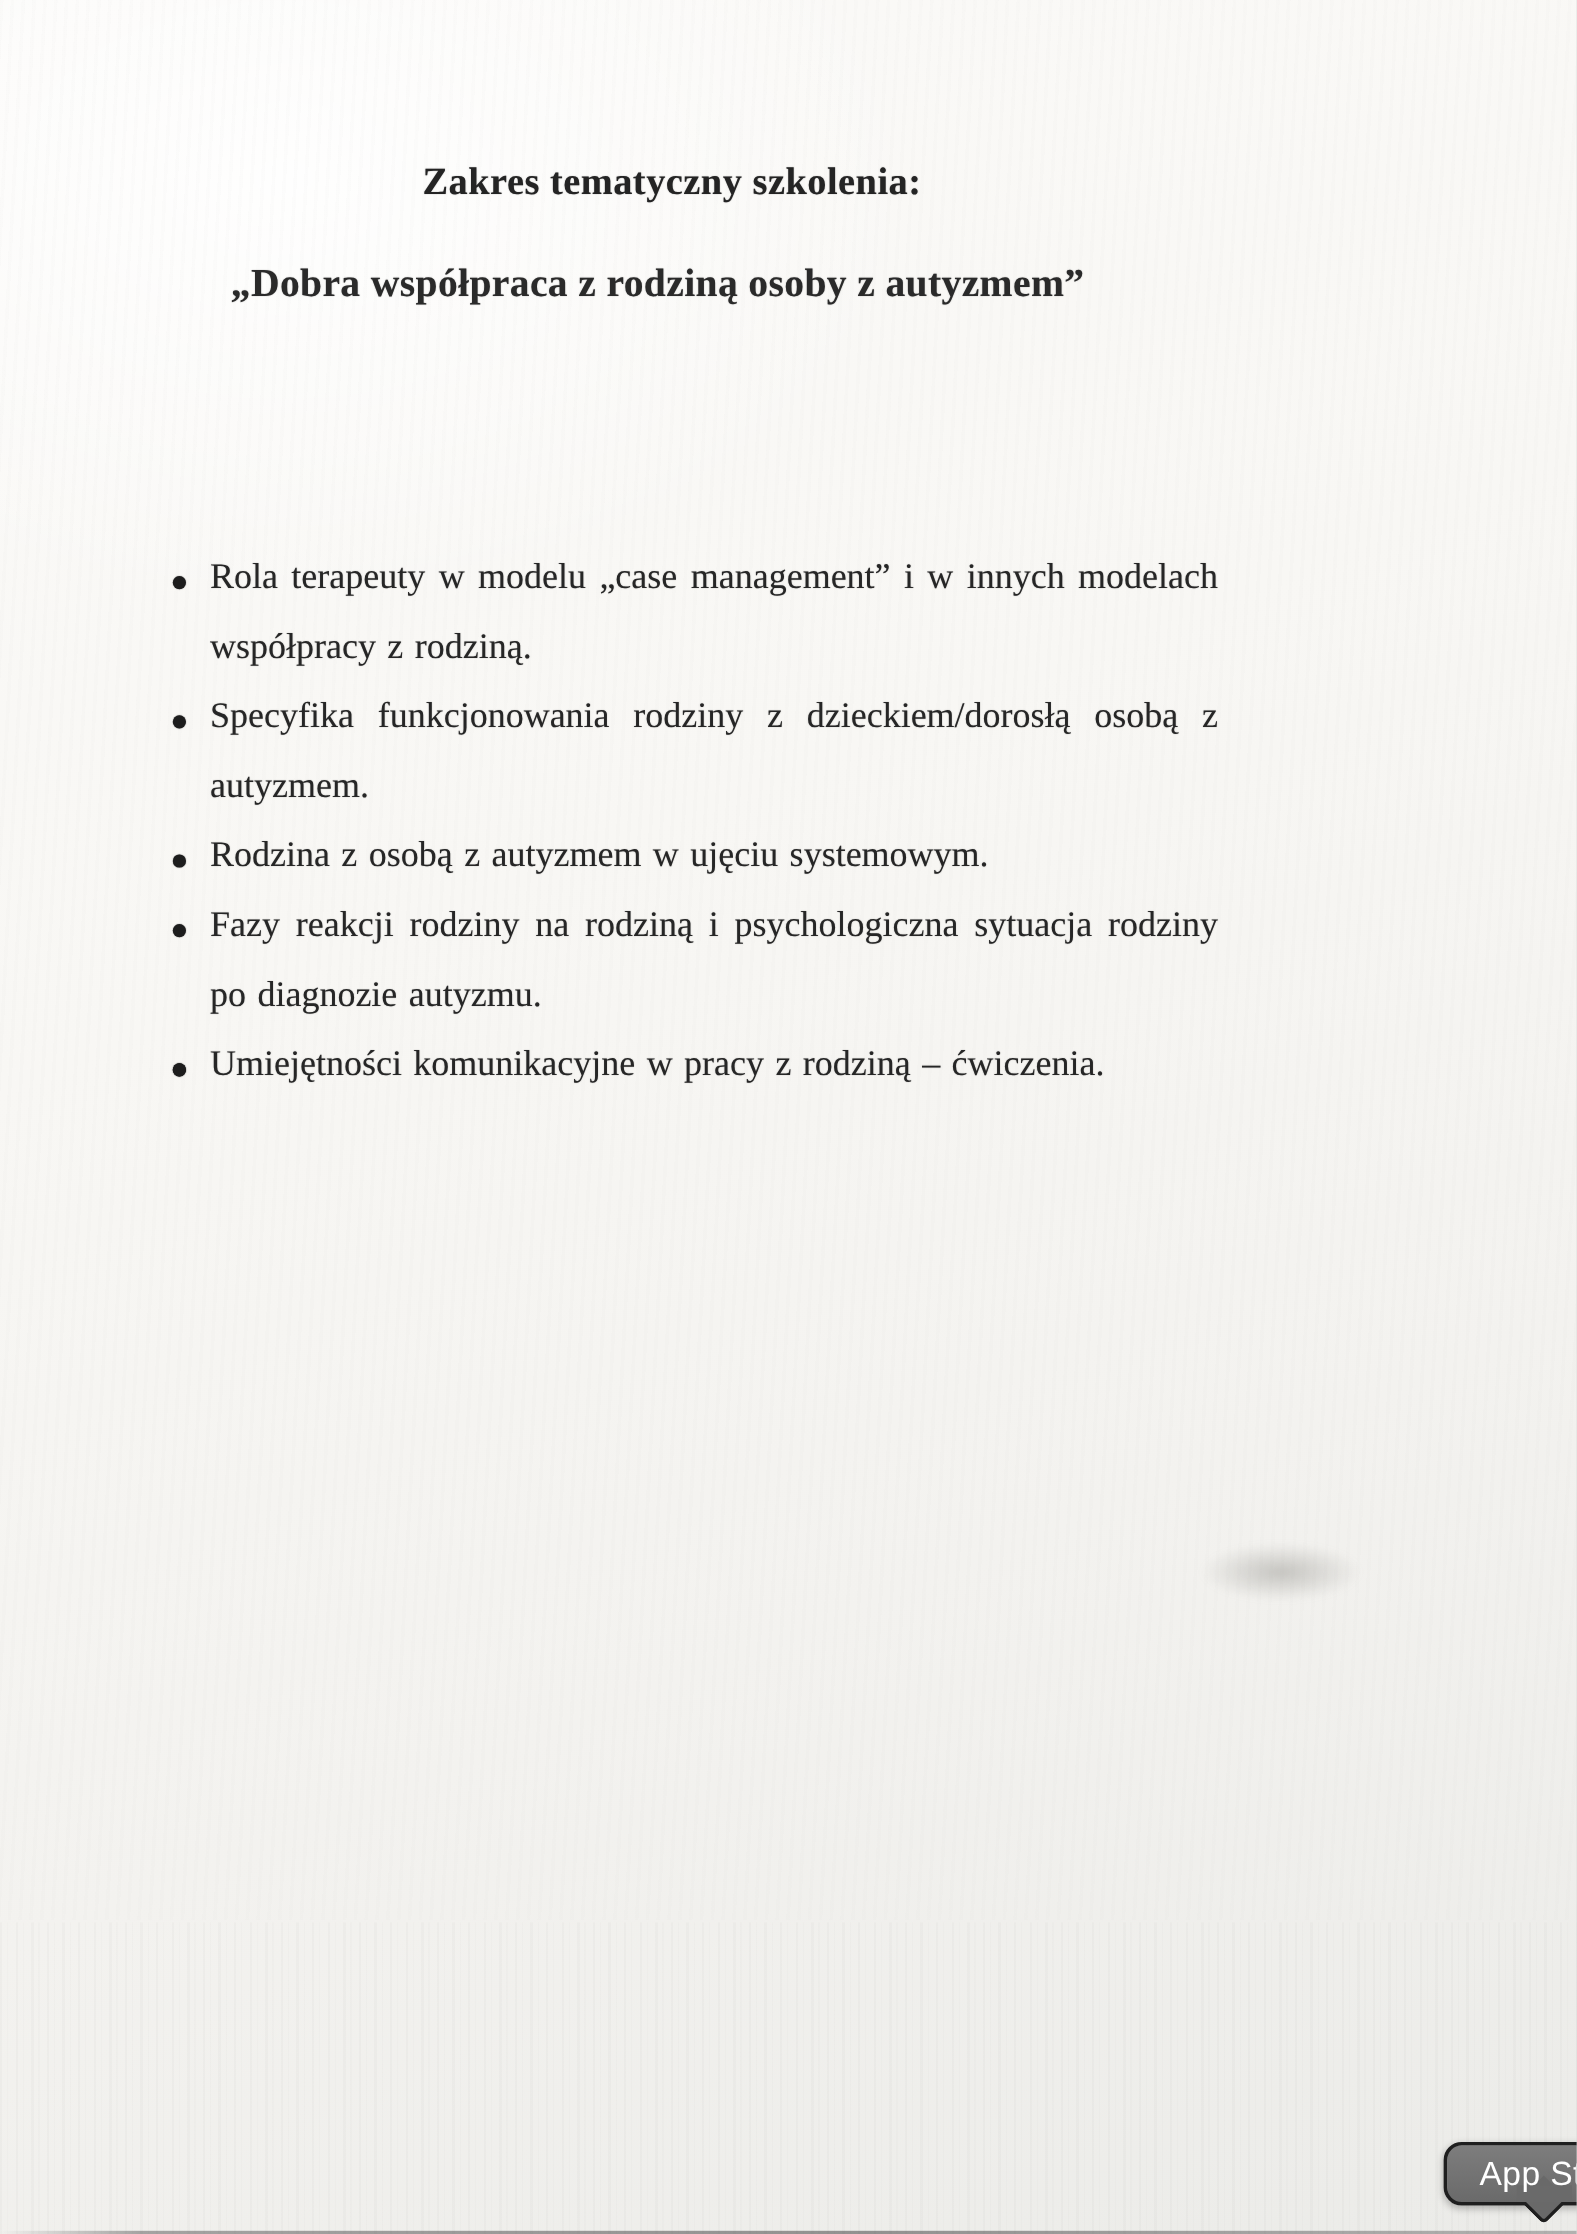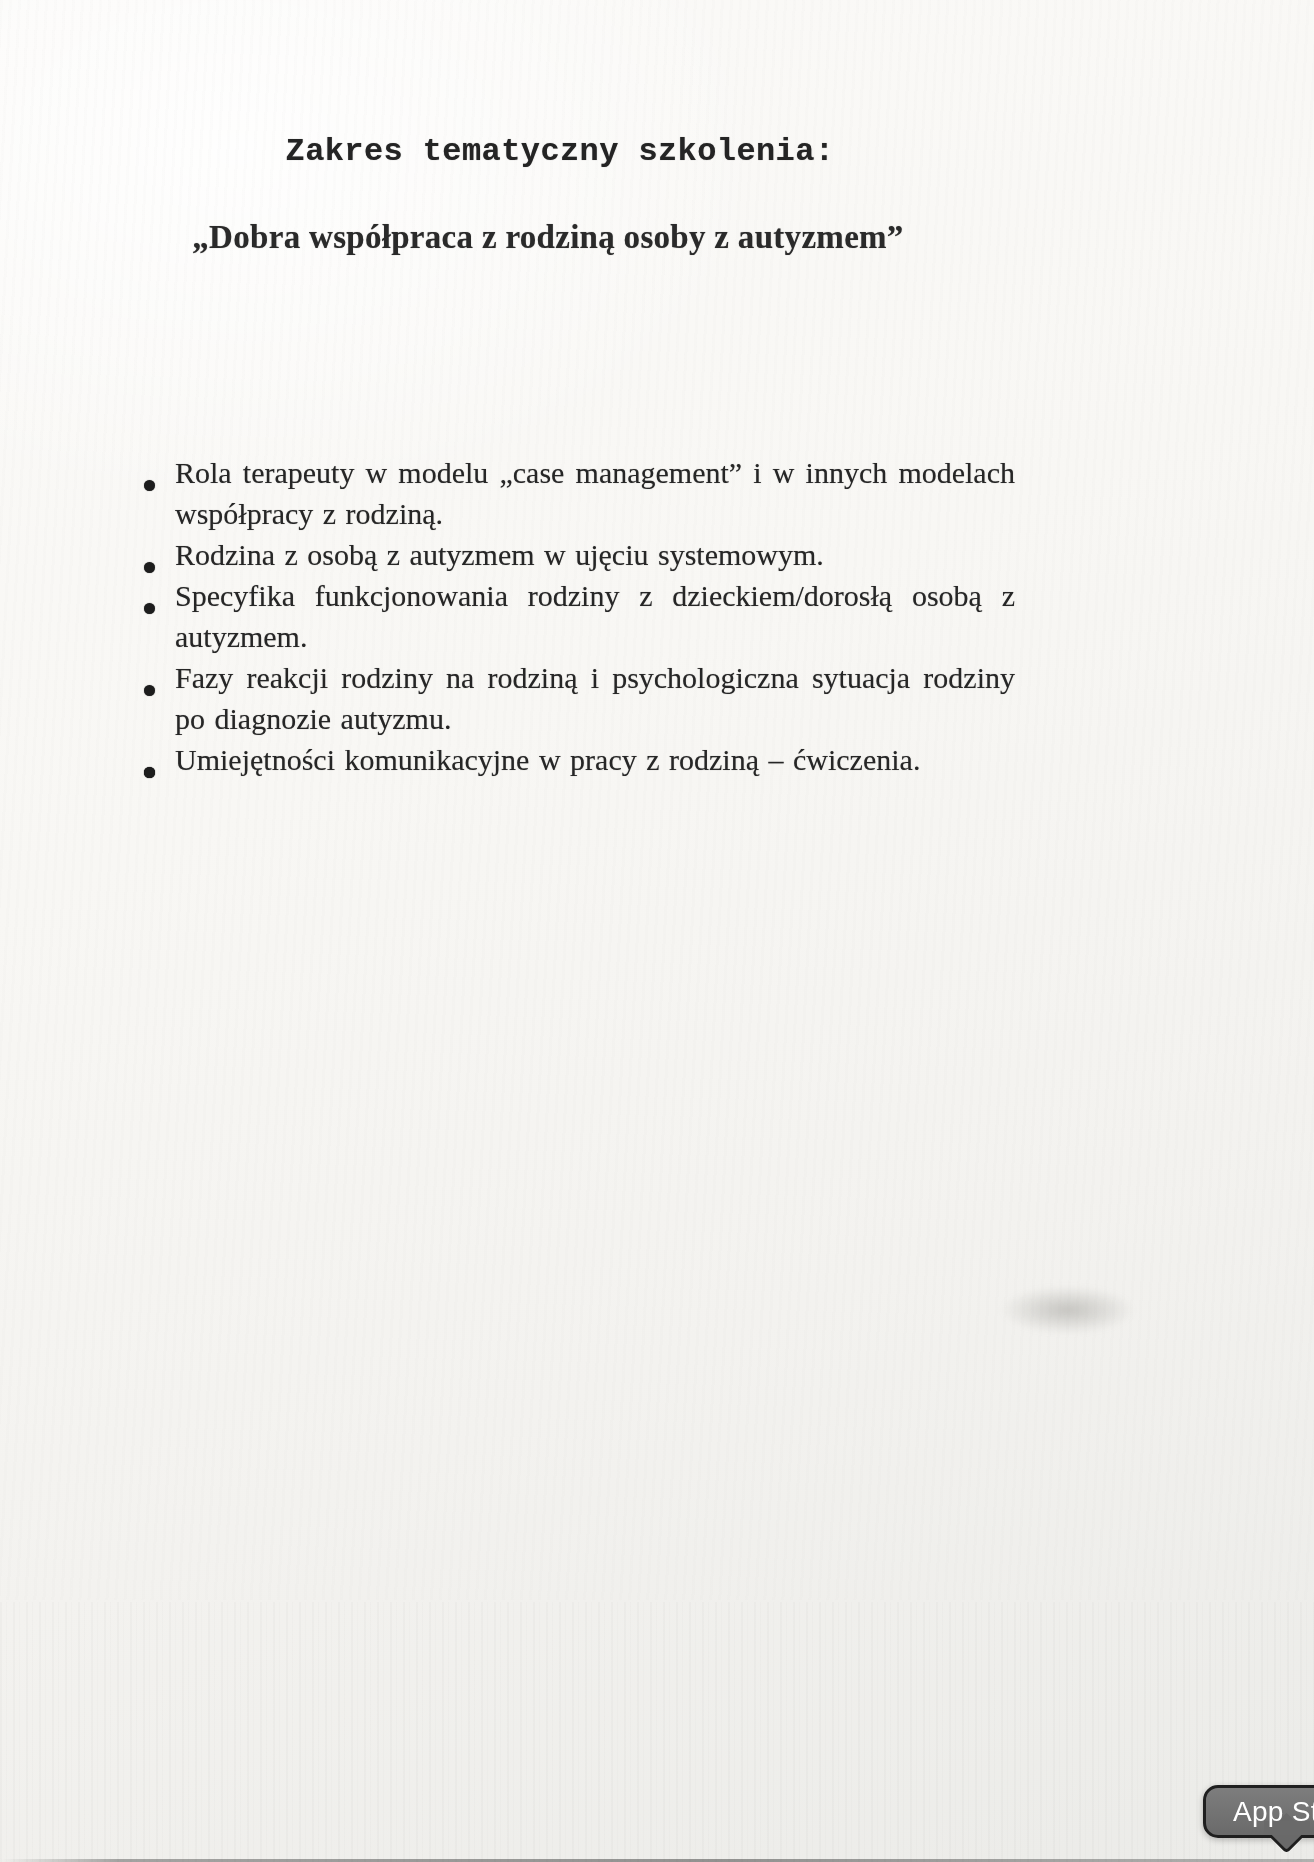"Zakres tematyczny szkolenia:" .doc-title { font-family: Liberation Mono, monospace -> none }
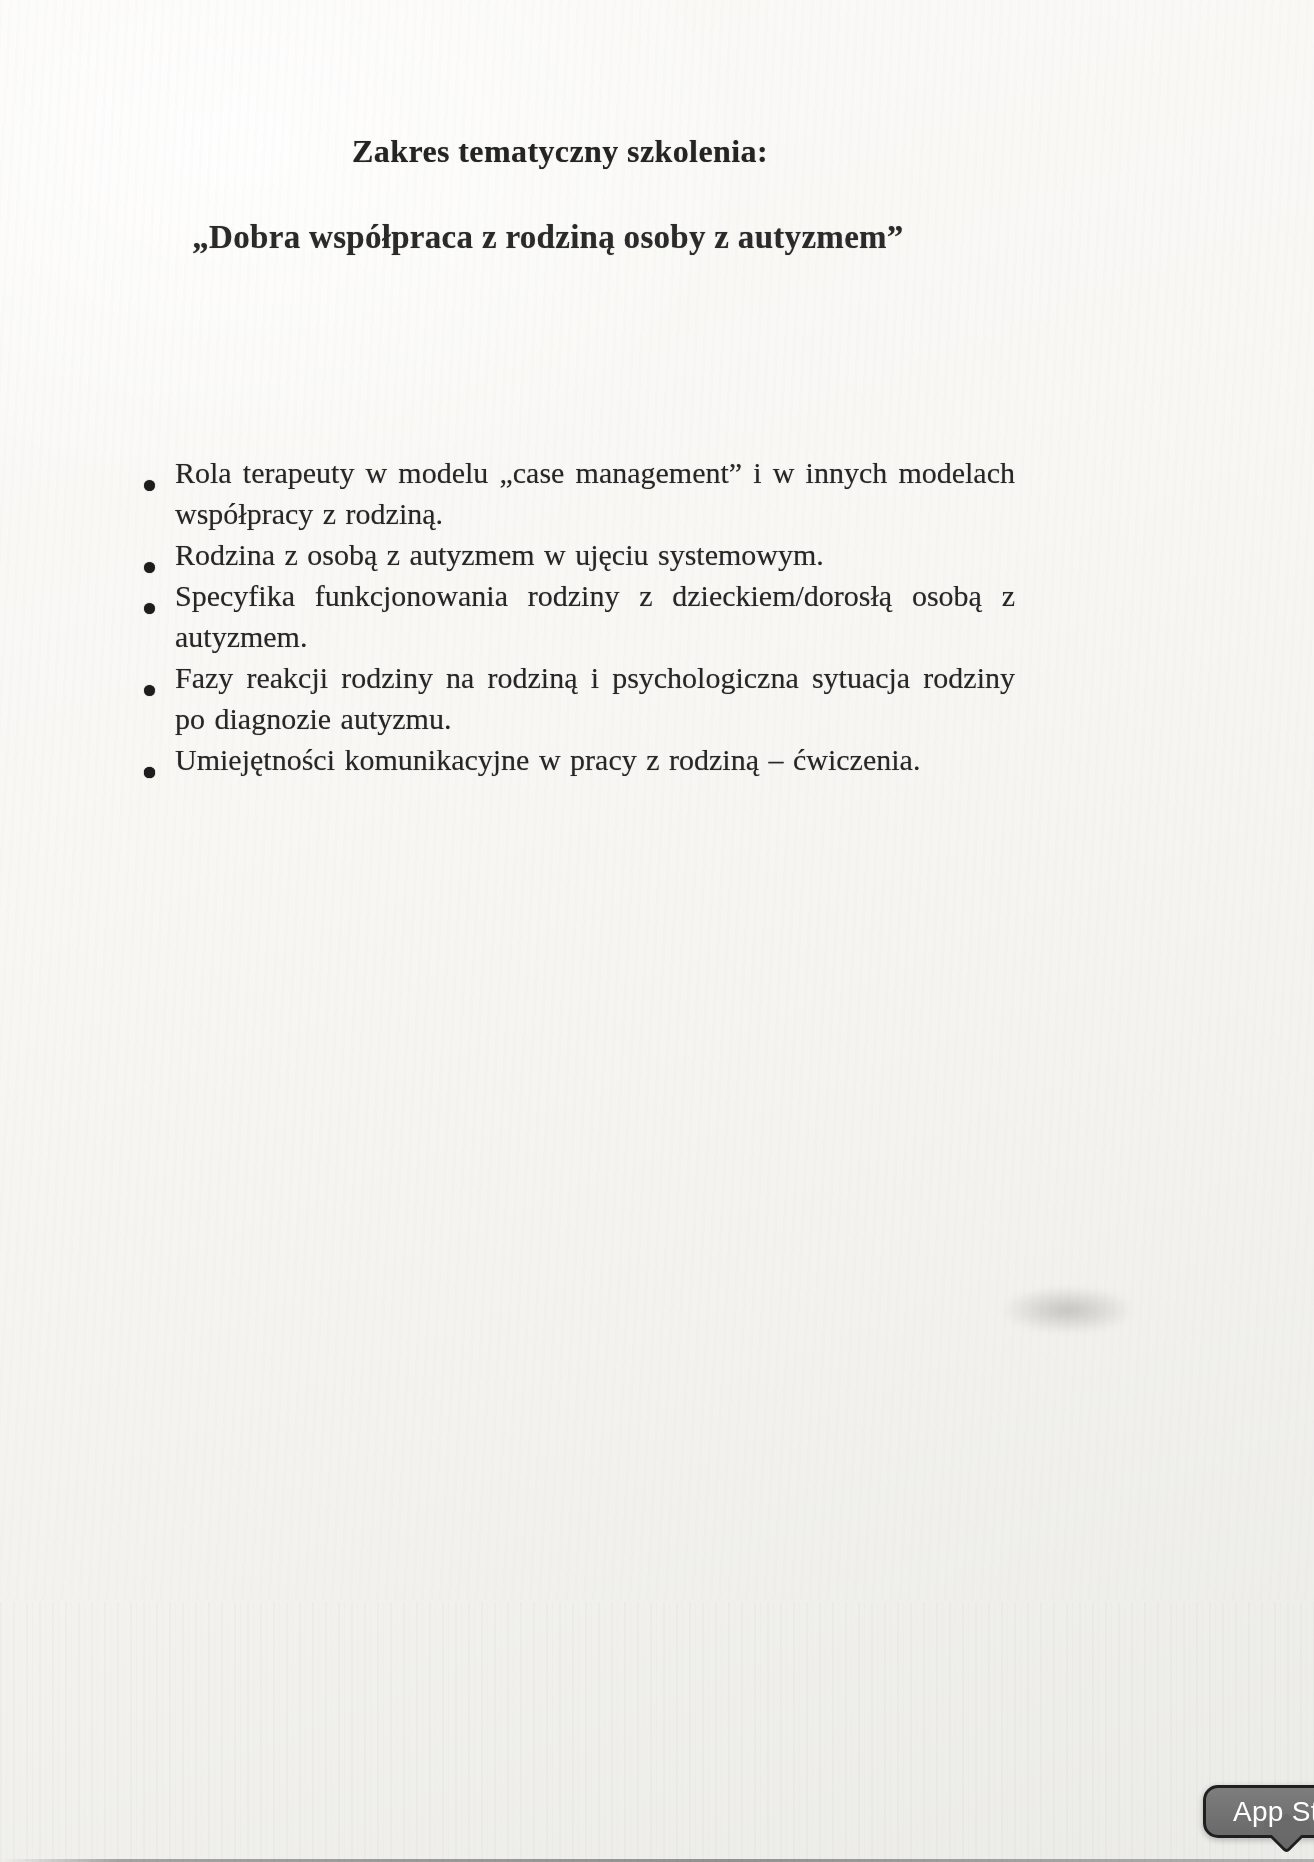"Rola terapeuty w modelu „case" ul.topics li { line-height: 41px -> 58px }
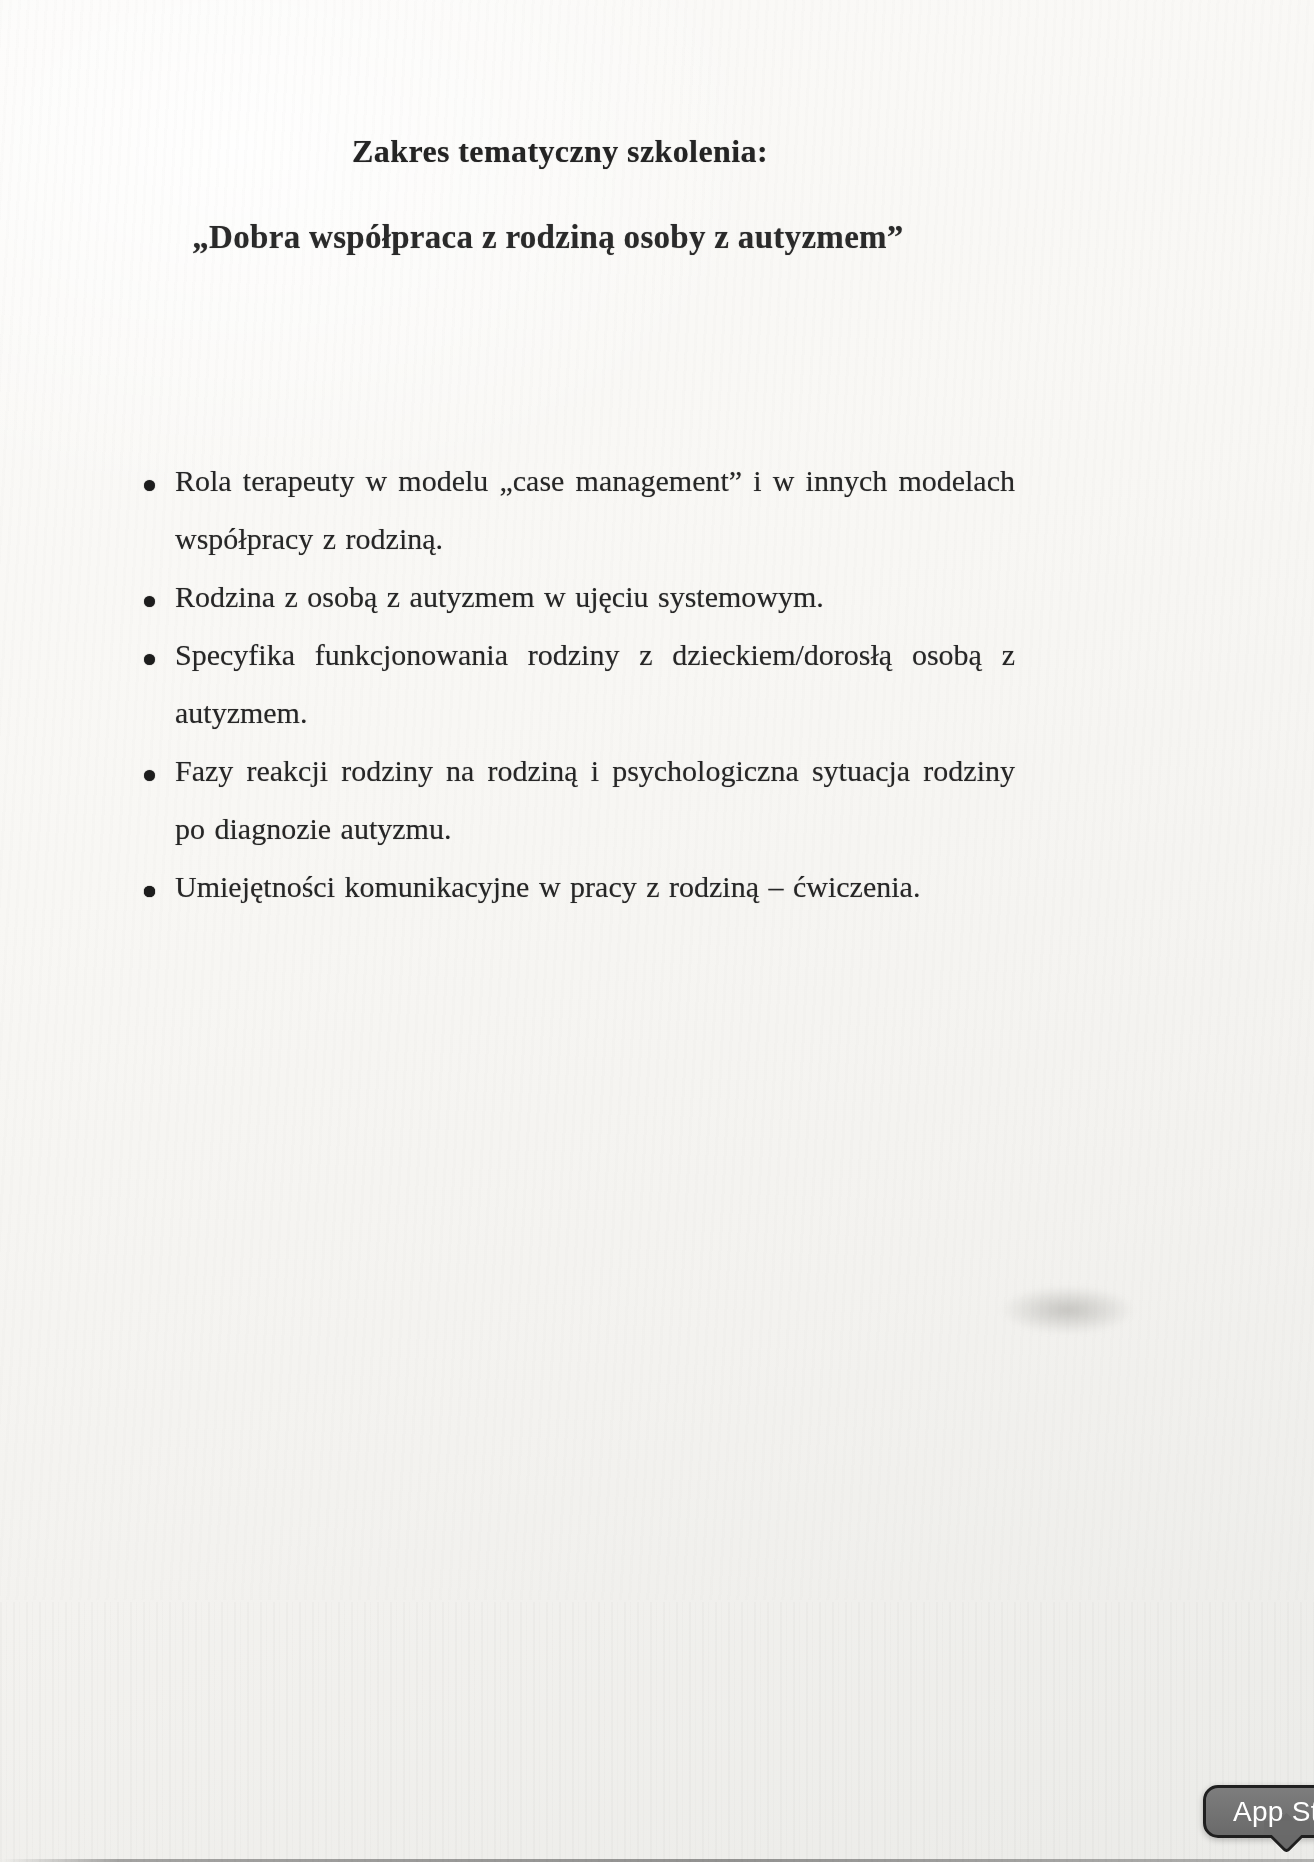"Rodzina z osobą z autyzmem" li { order: before "Specyfika funkcjonowania rodziny z" -> after "Specyfika funkcjonowania rodziny z" }
